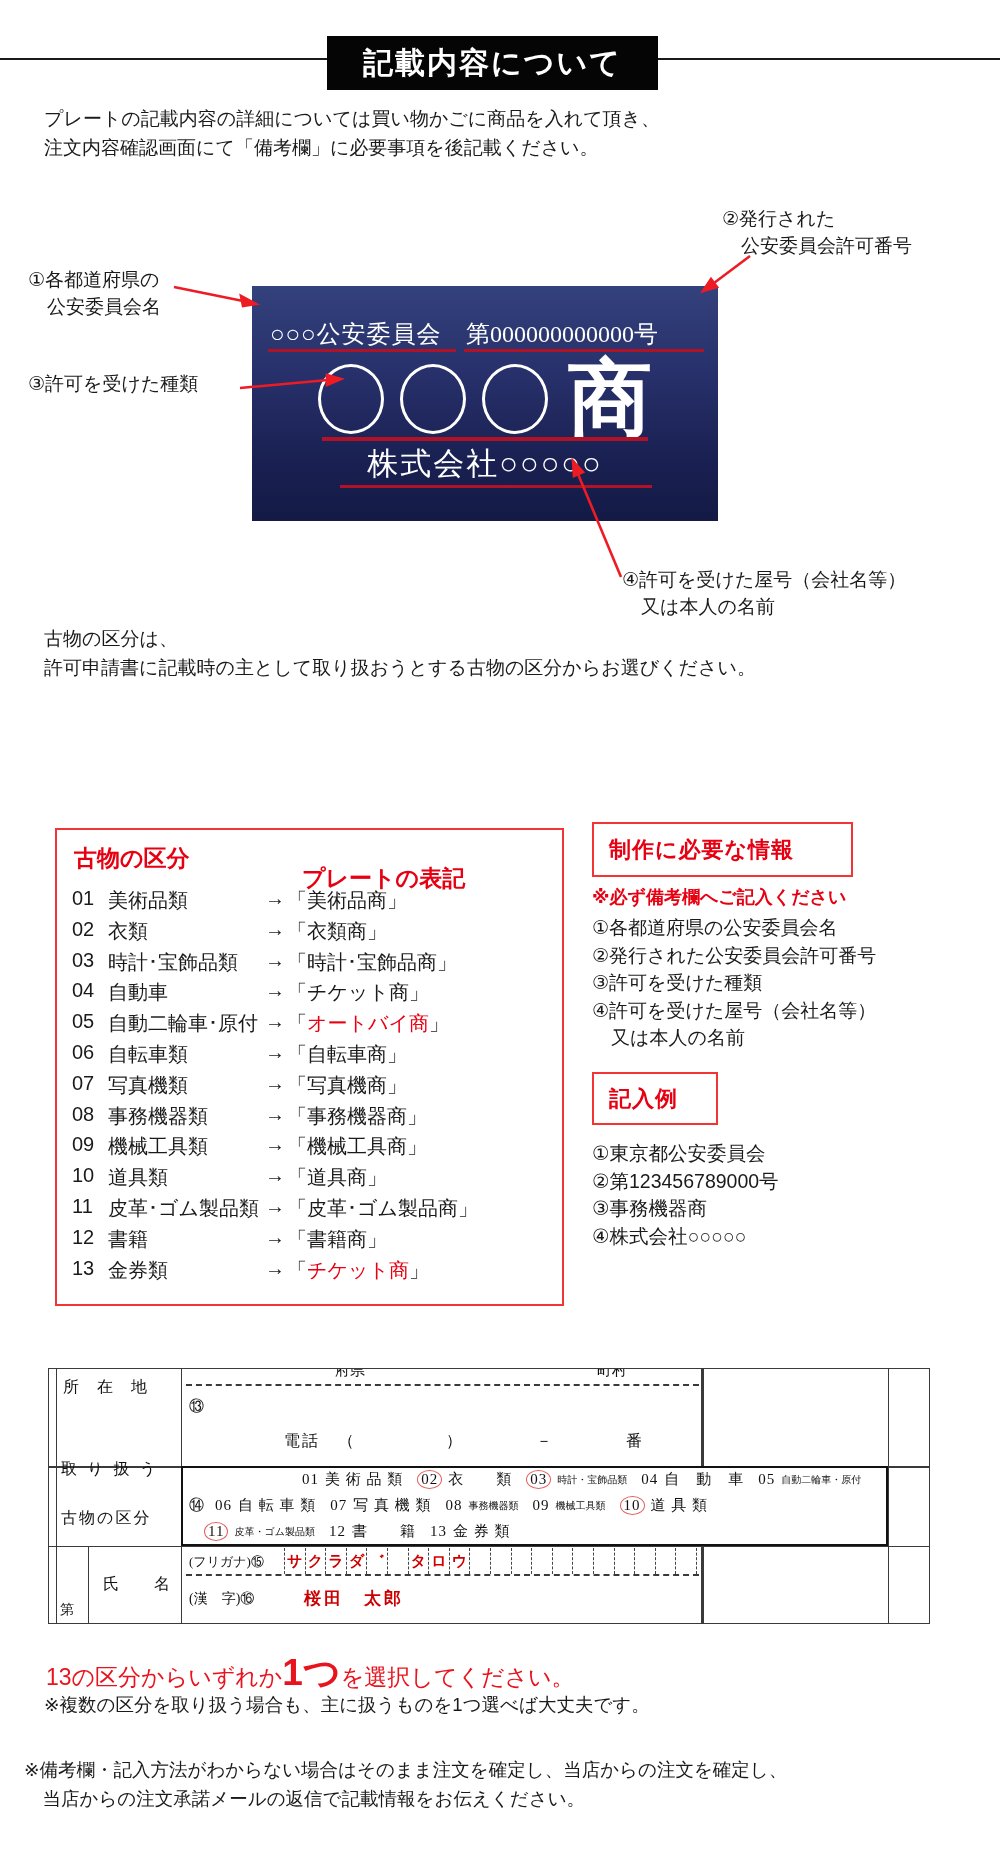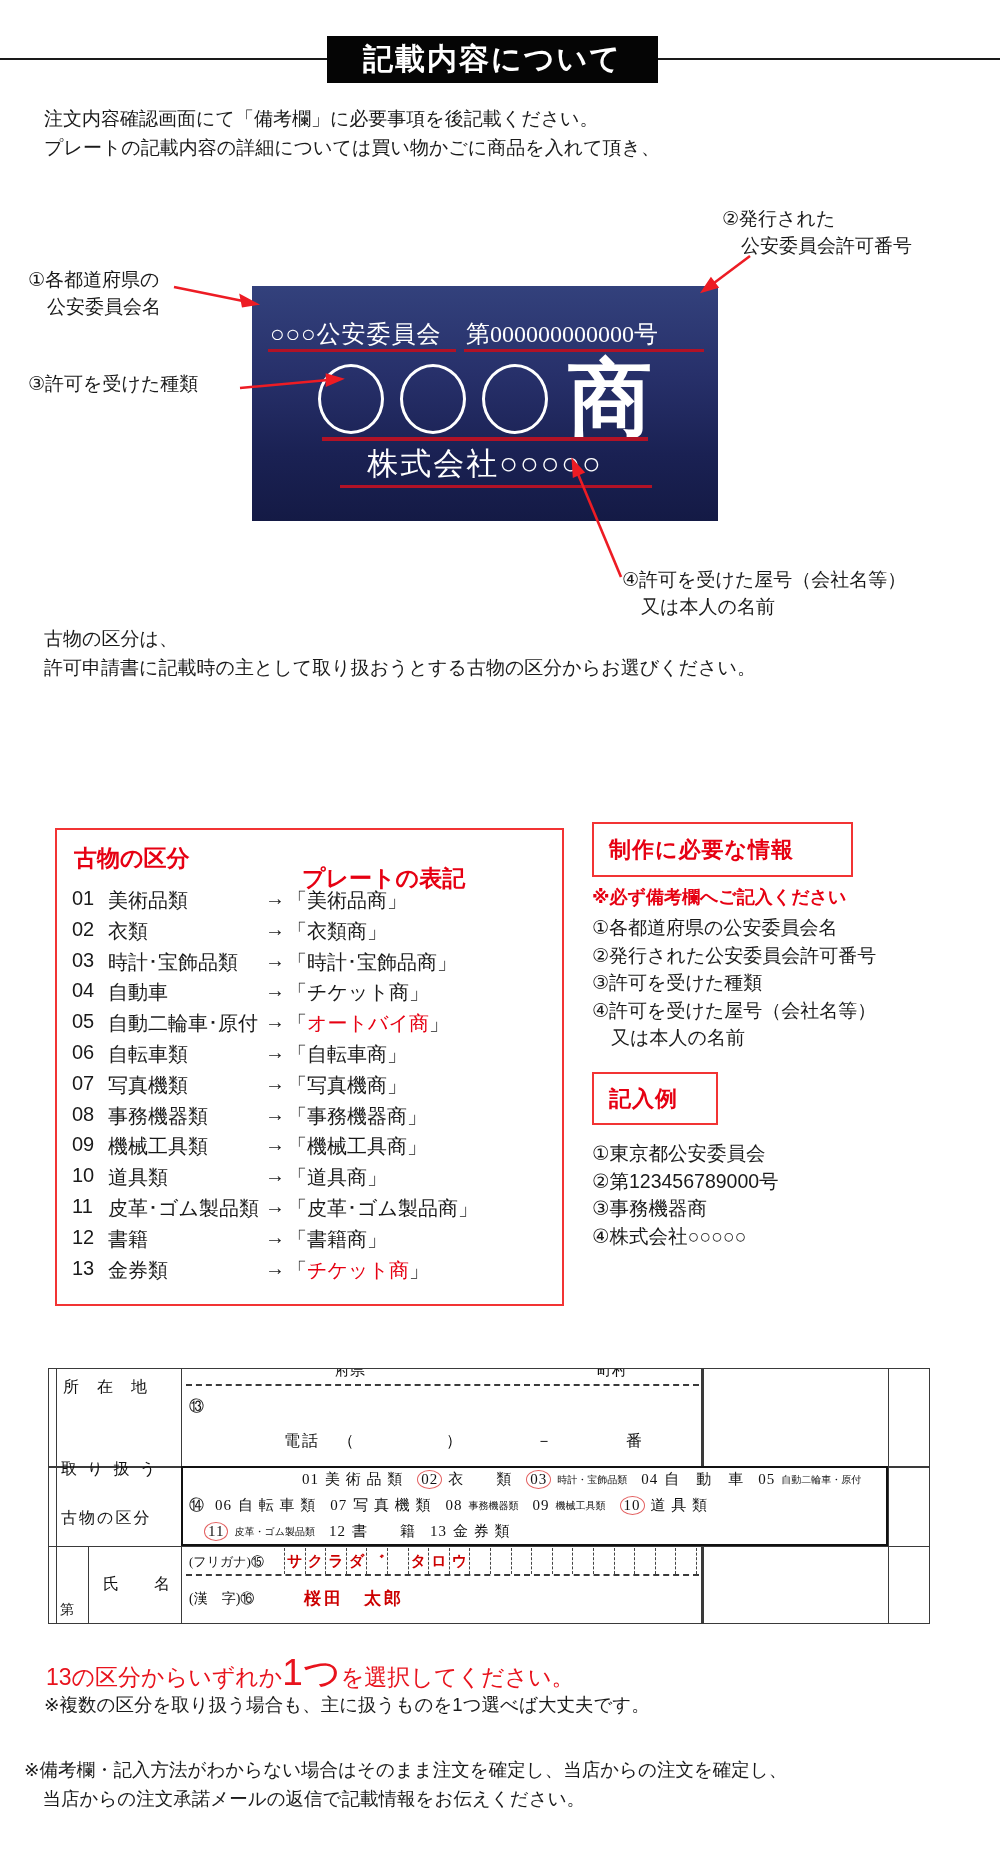"記載内容について" .title-box { height: 47px -> 54px }
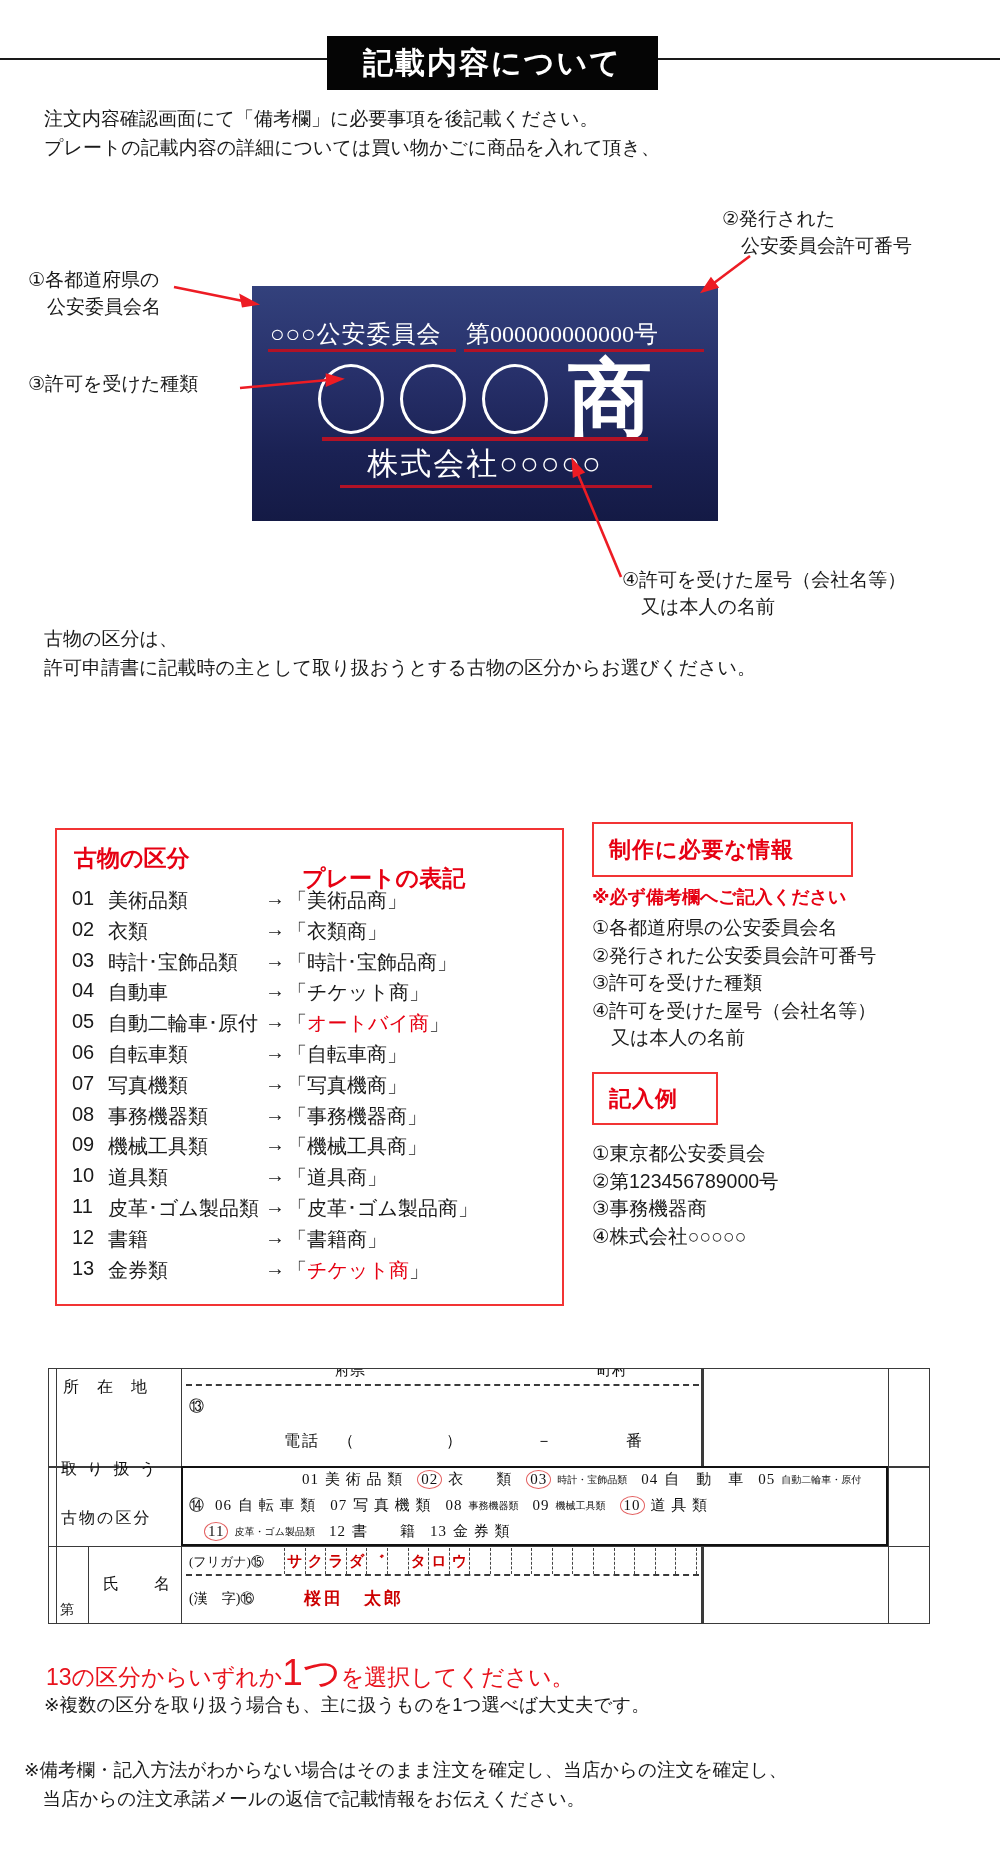"注文内容確認画面にて「備考欄」に必要事項を後記載ください。" div { order: before "プレートの記載内容の詳細については買い物かごに商品を入れて頂き、" -> after "プレートの記載内容の詳細については買い物かごに商品を入れて頂き、" }
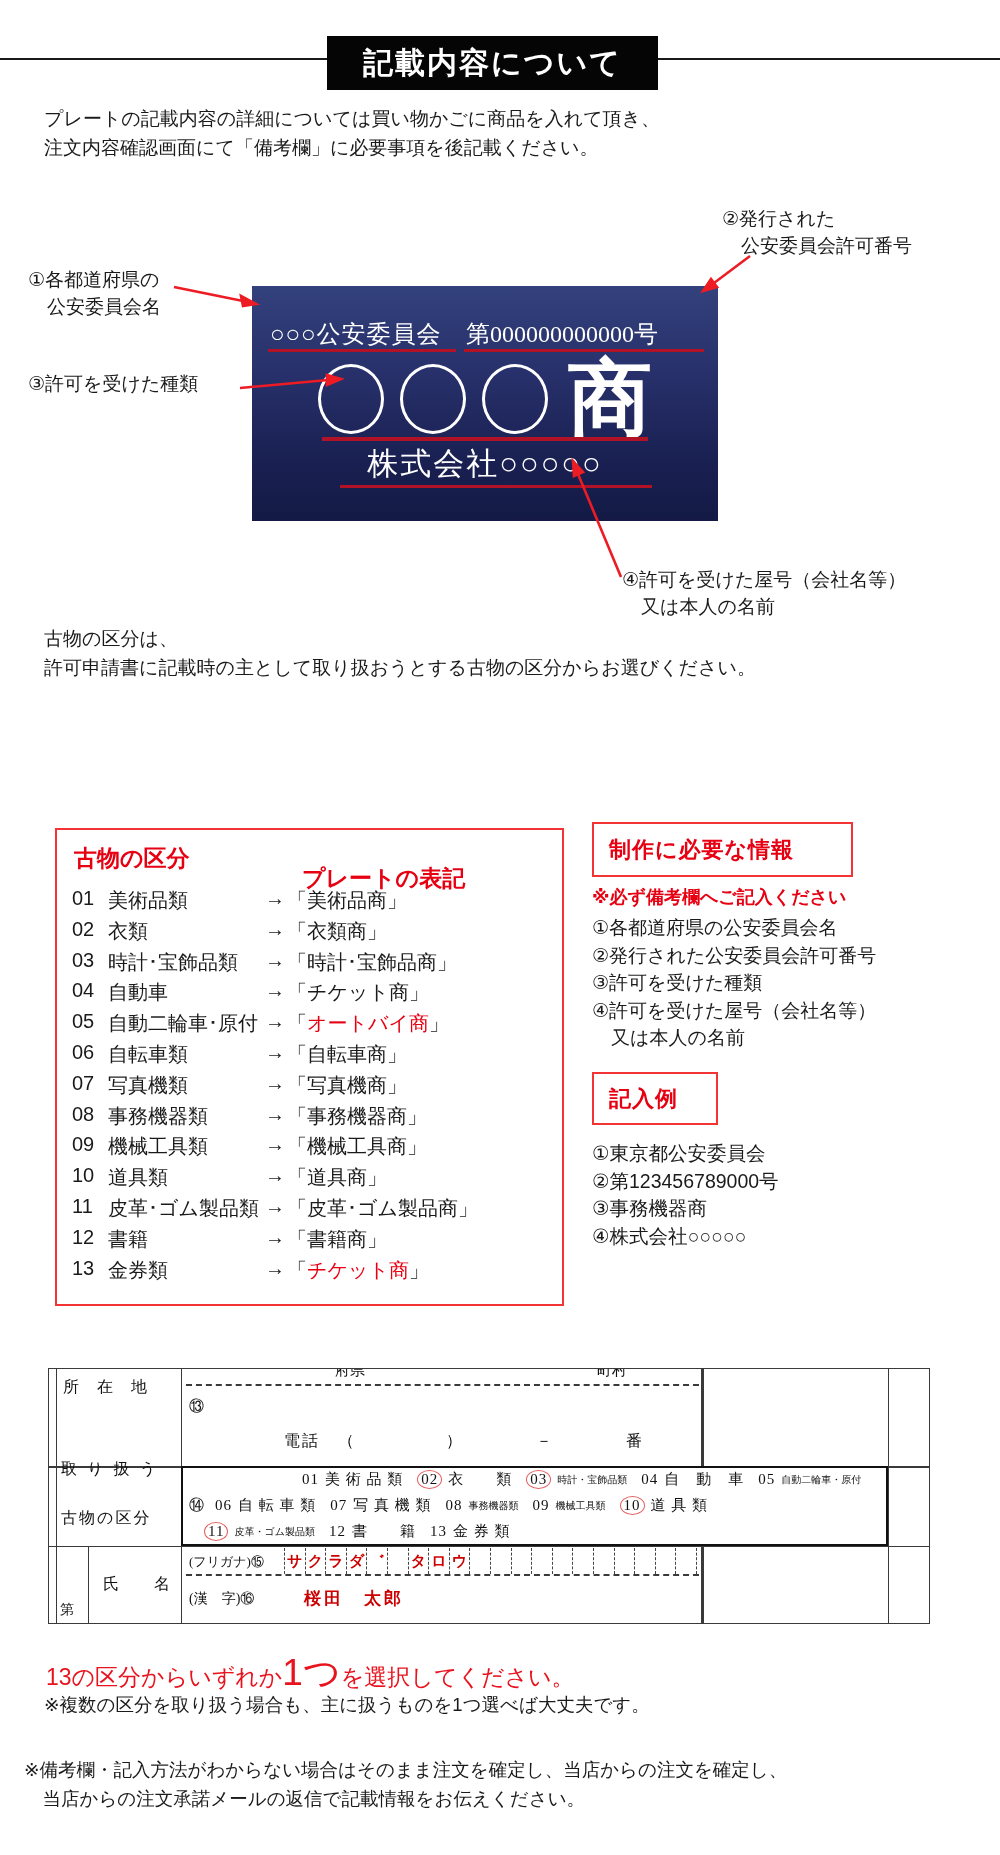"1つ" .foot-big { font-weight: 400 -> 700 }
